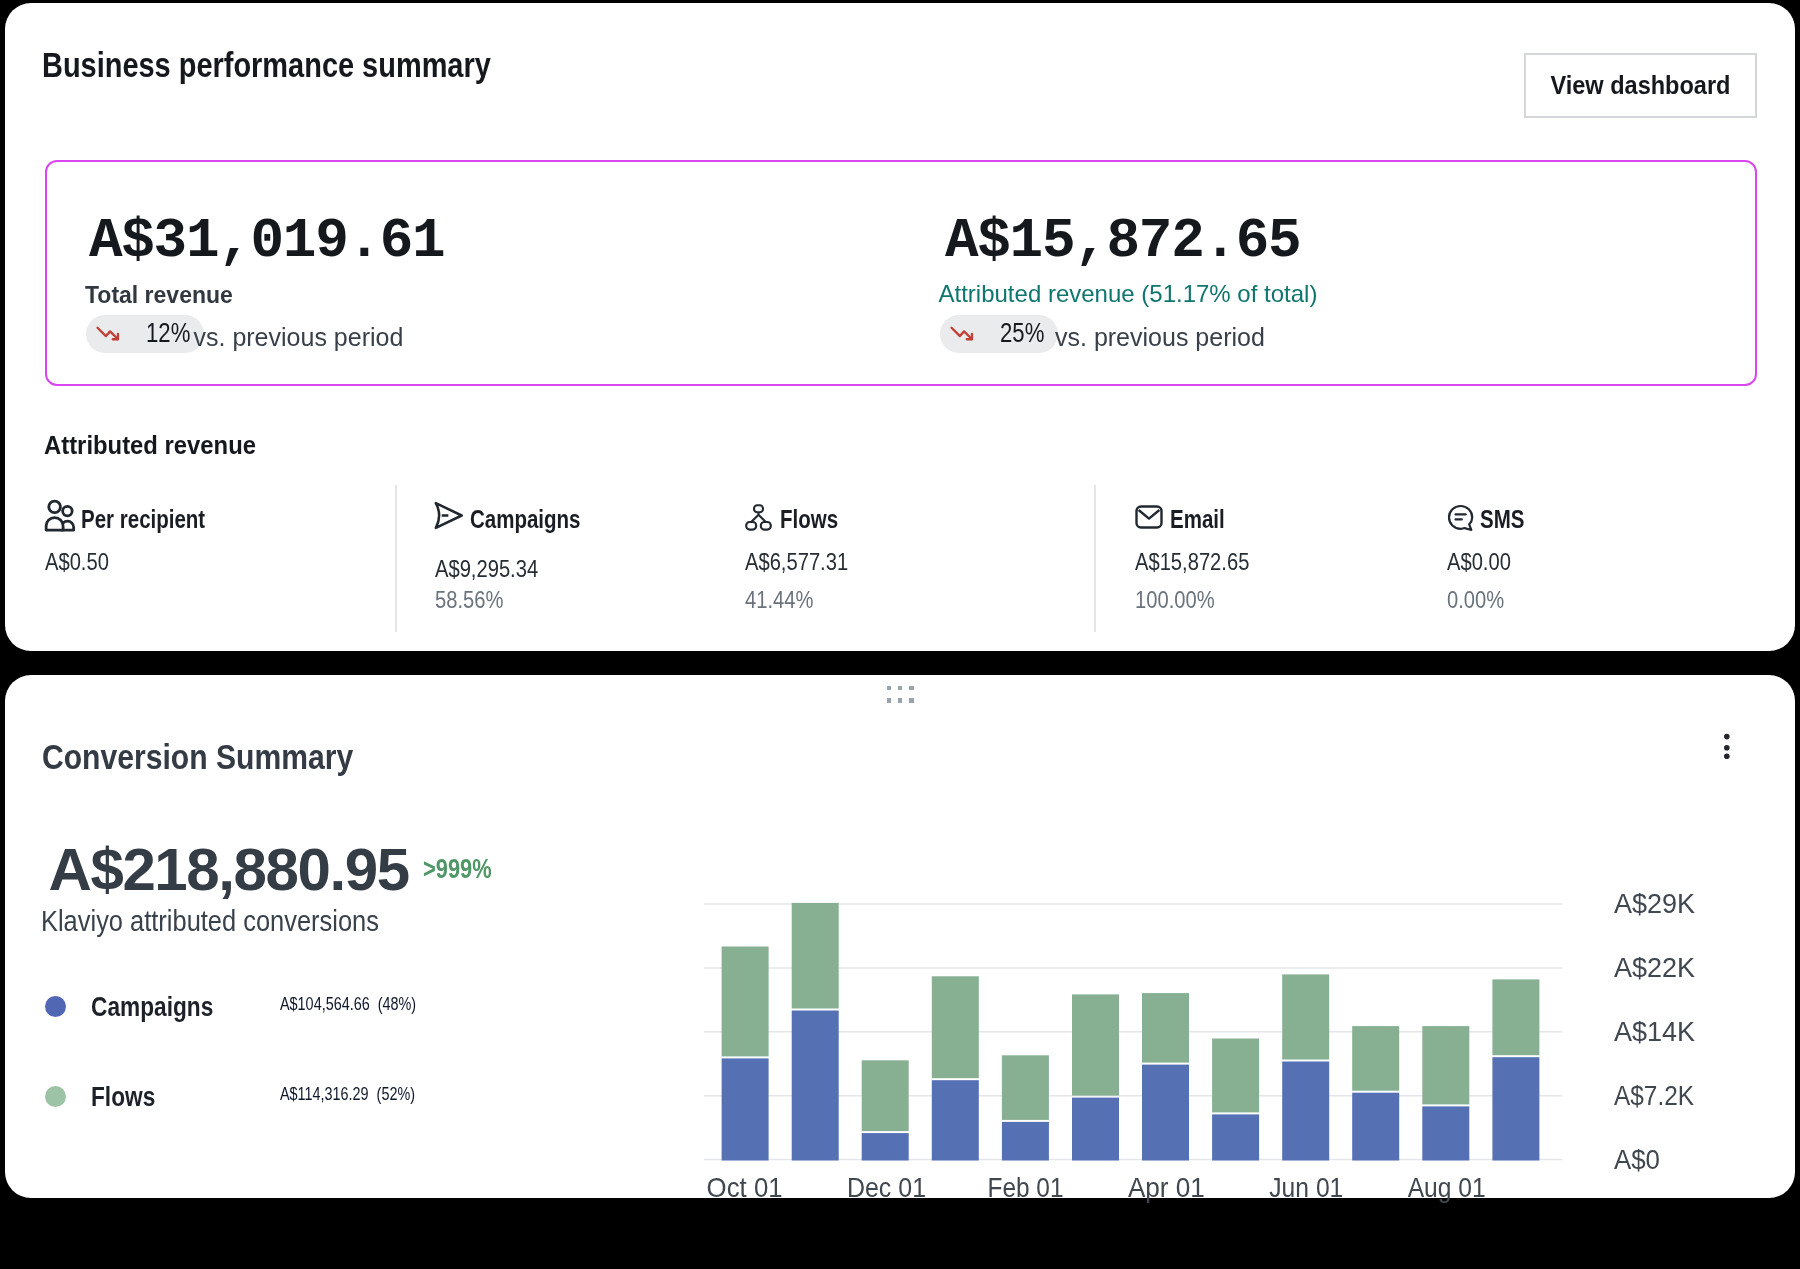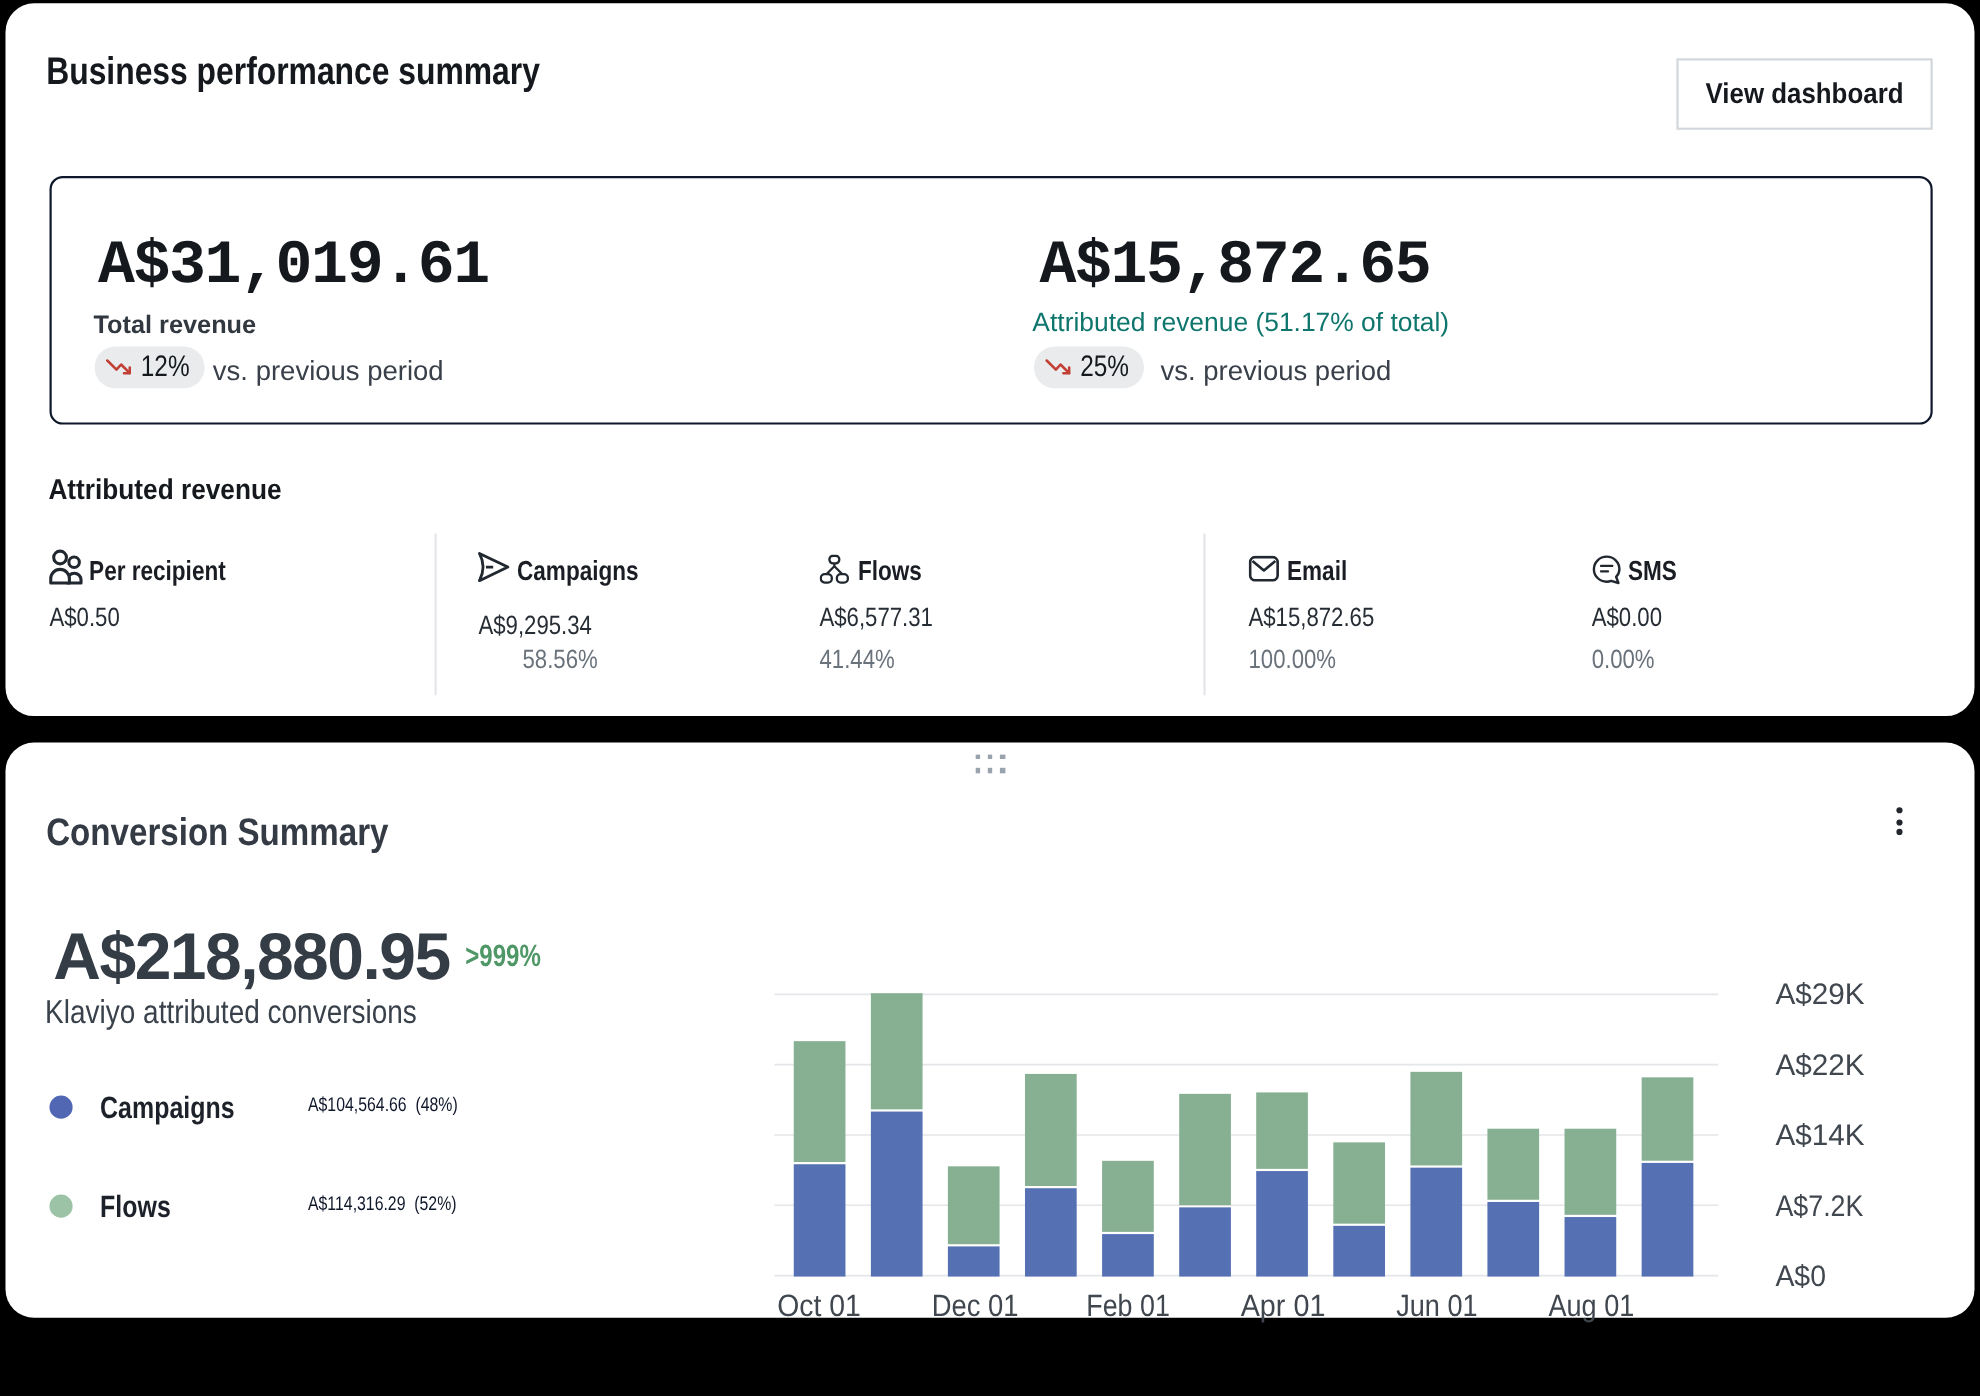"A$31,019.61" .innerbox { border: 2px solid #0f172a -> 2px solid #d946ef }
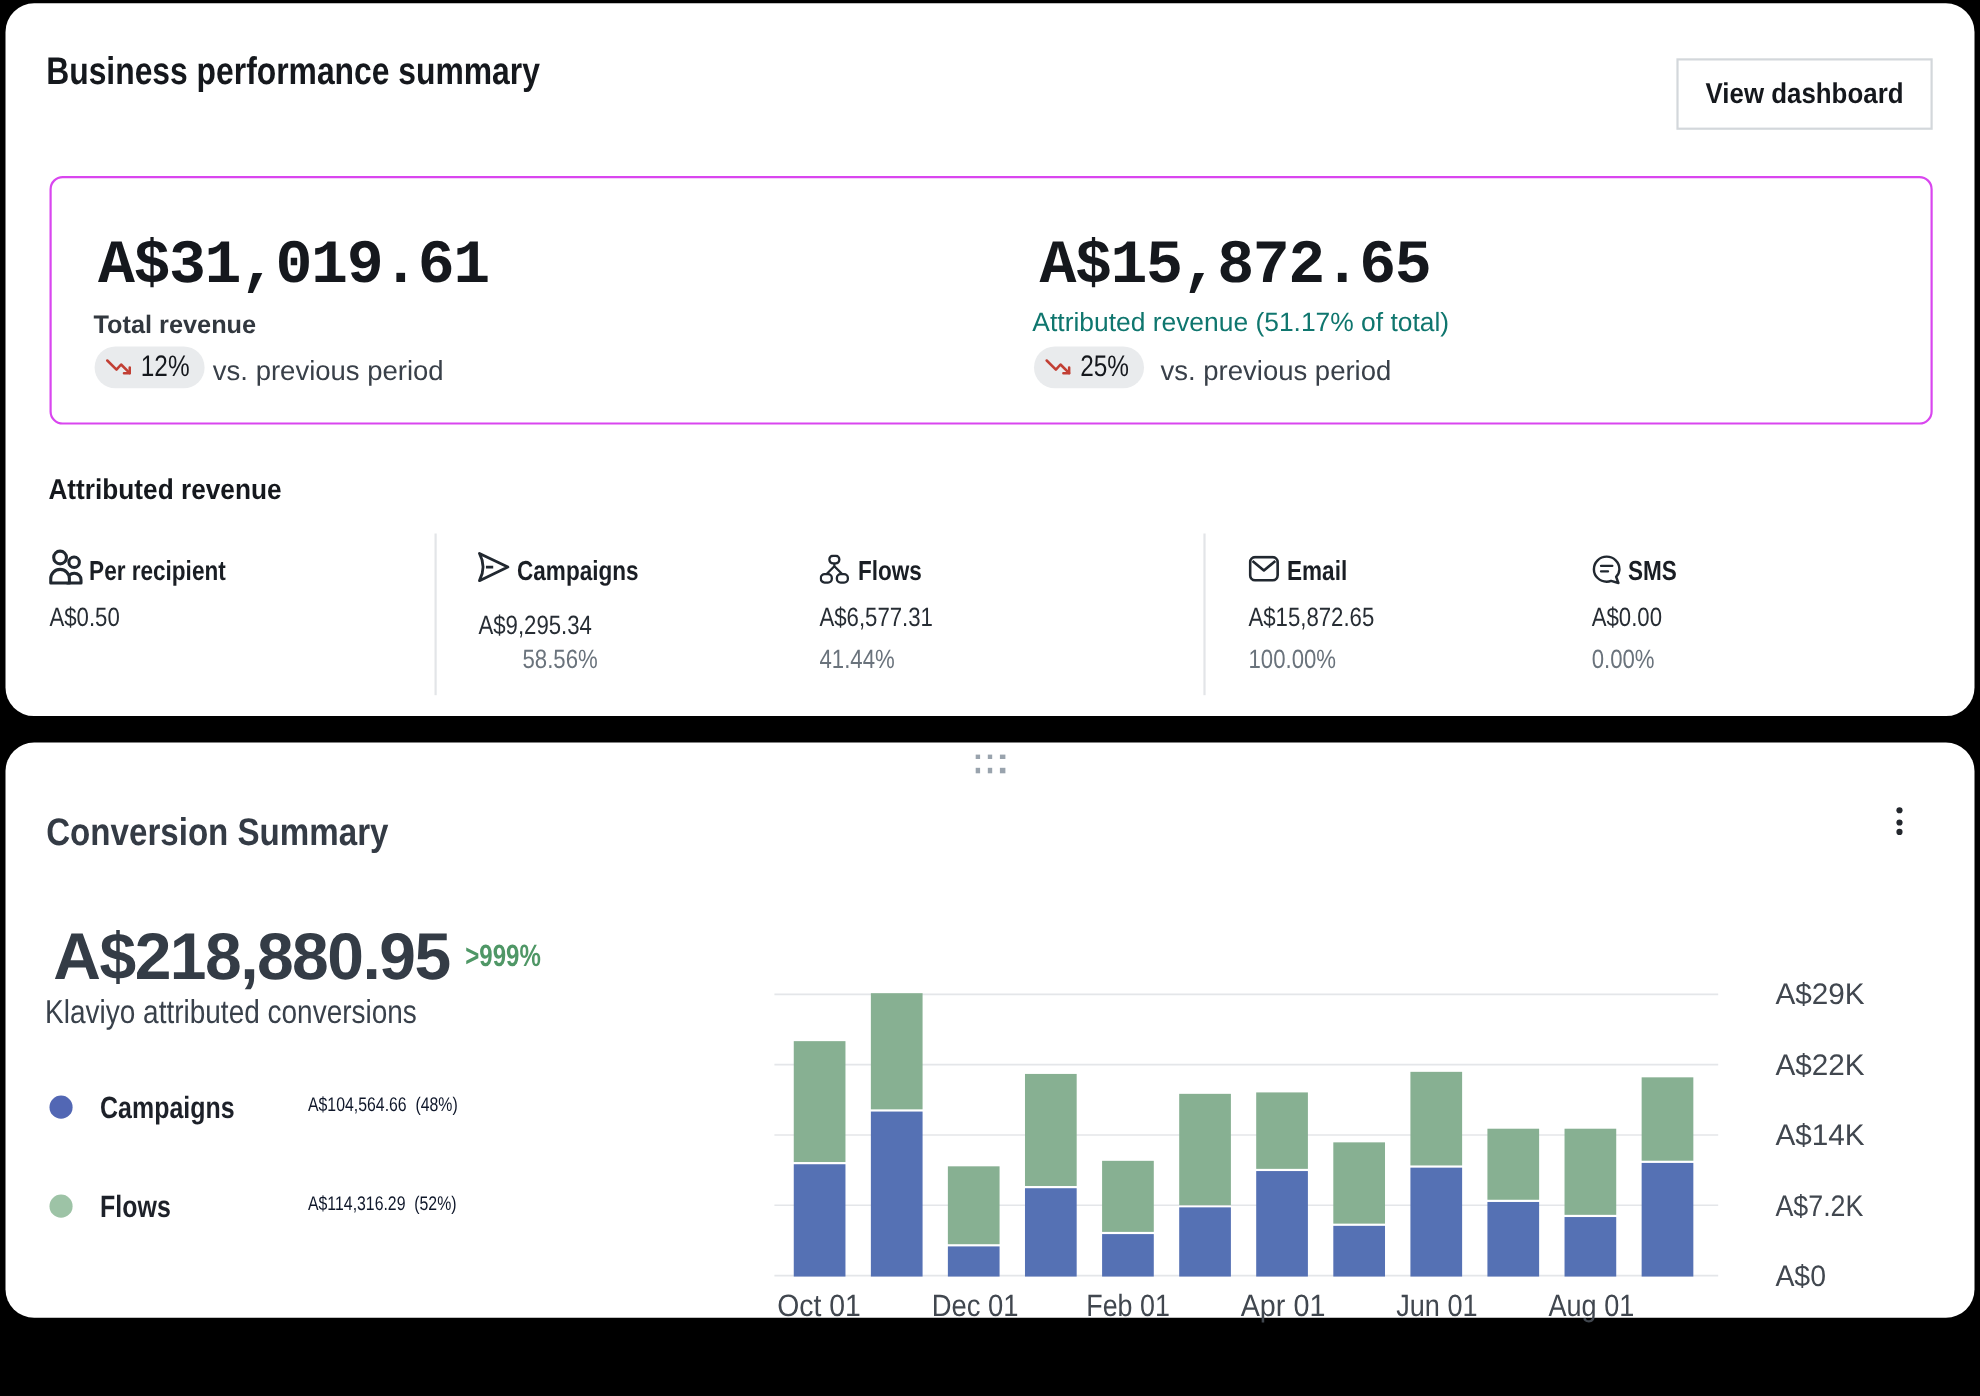"12%" .pill { gap: 7px -> 25px }
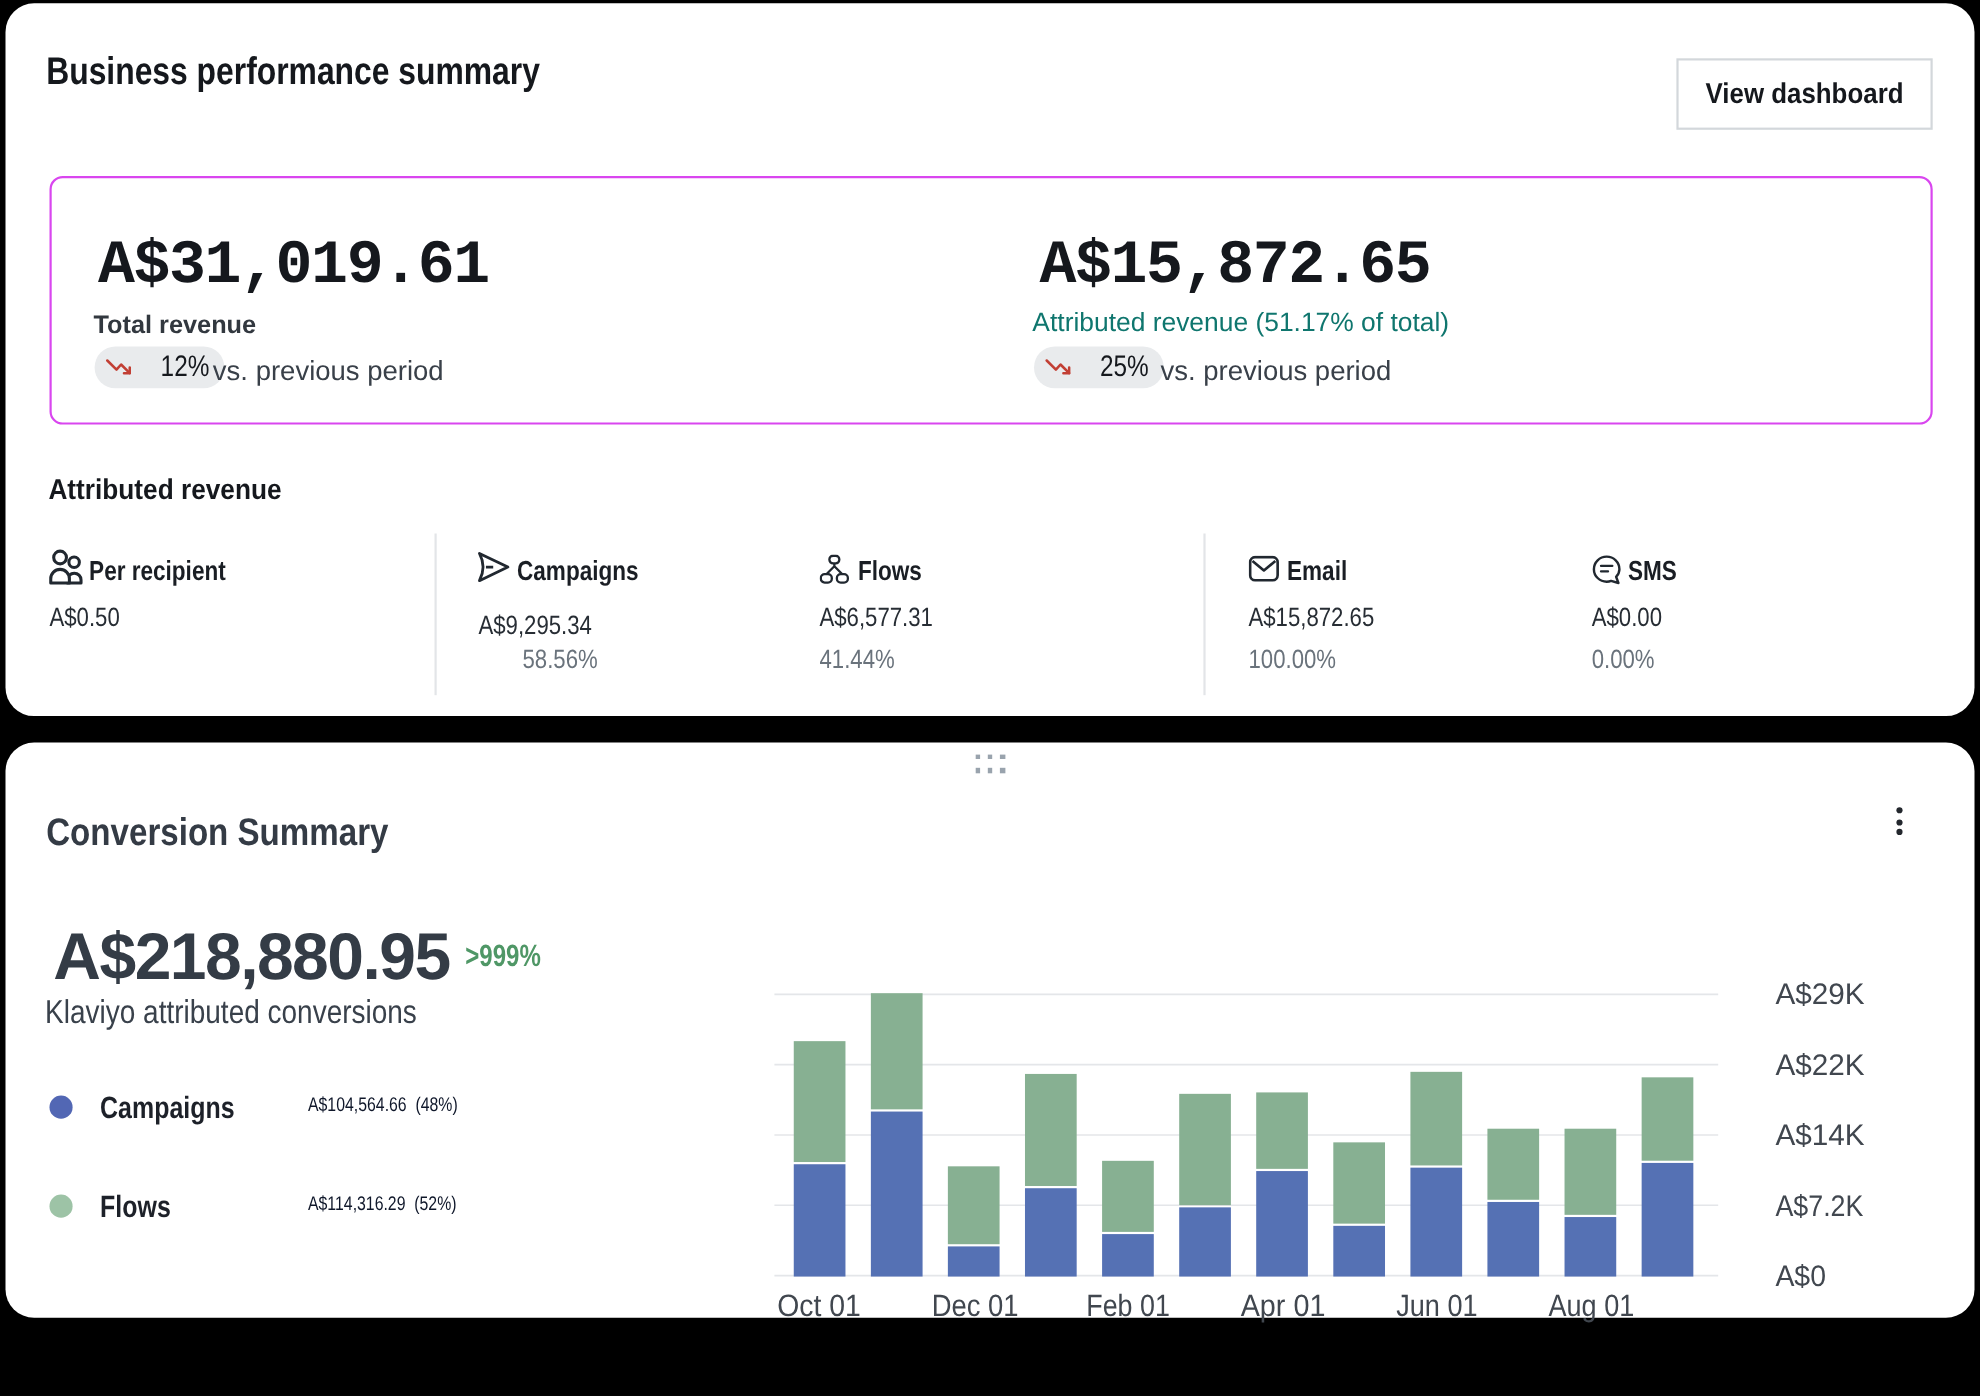"58.56%" div.abs { margin-left: 40px -> none }
